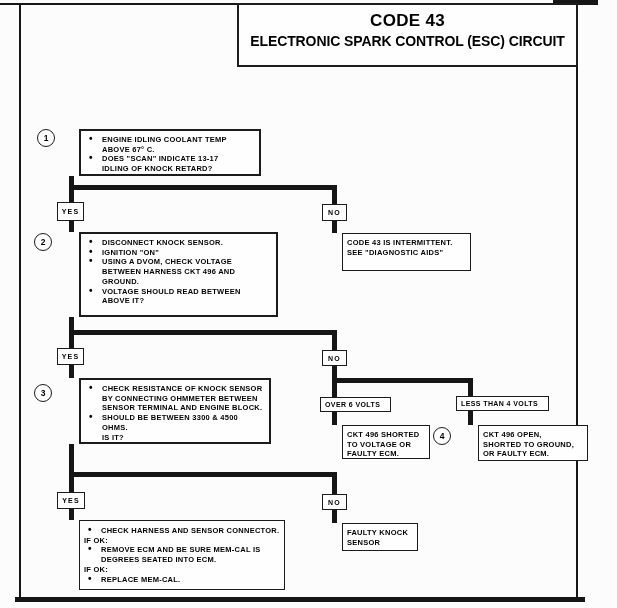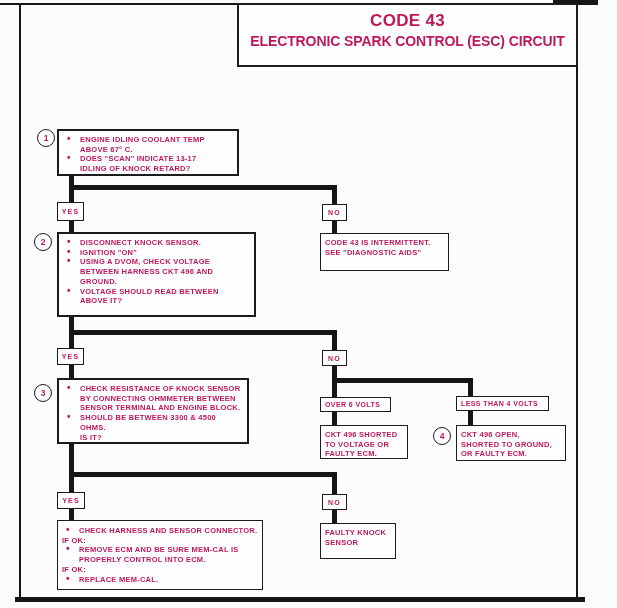"CODE 43" #page { color: #be185d -> #000000 }
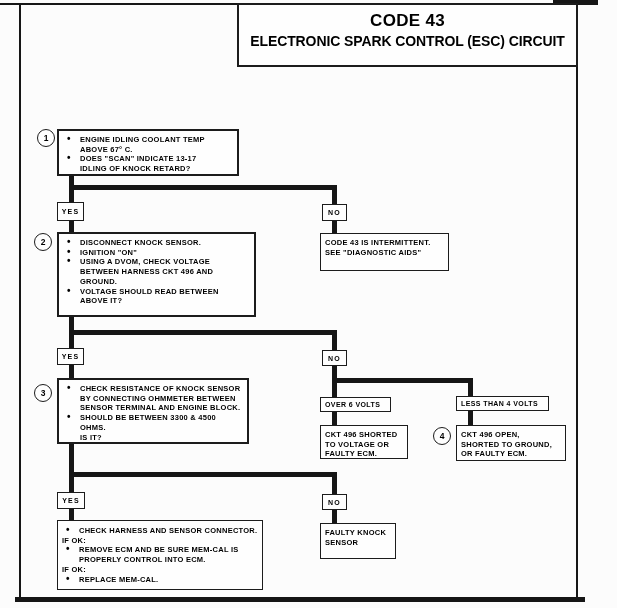"ENGINE IDLING COOLANT TEMP" .box { margin-left: none -> 22px }
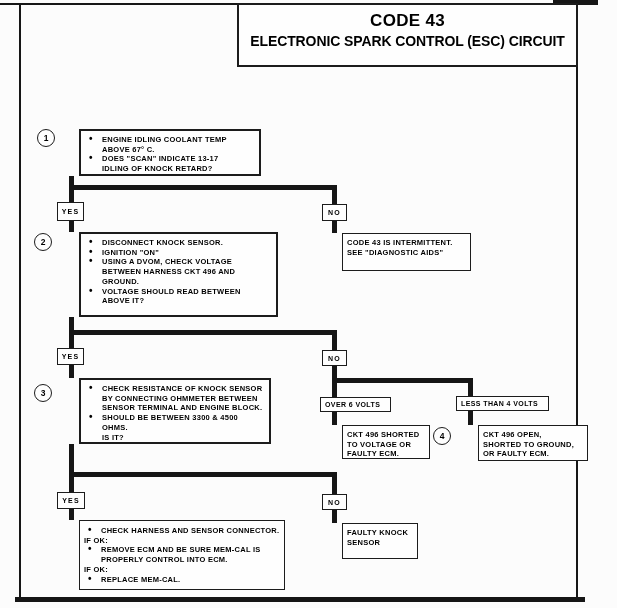"FAULTY KNOCK" div.box { height: 36px -> 28px }
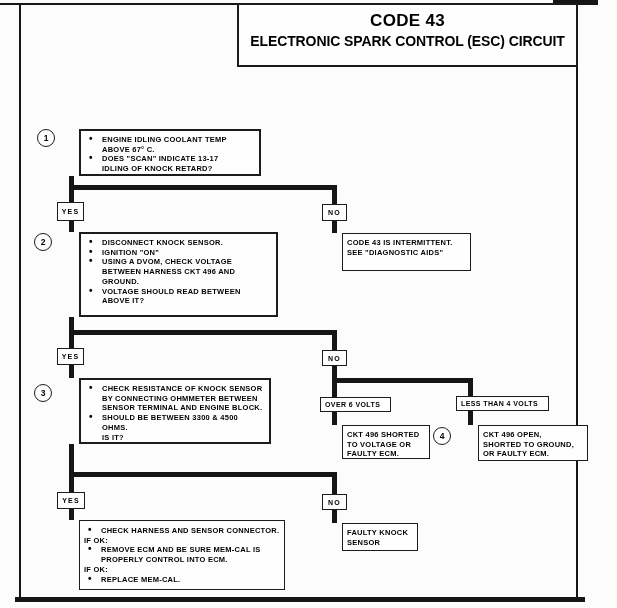"PROPERLY CONTROL INTO ECM." div.line { text: PROPERLY CONTROL -> DEGREES SEATED }
